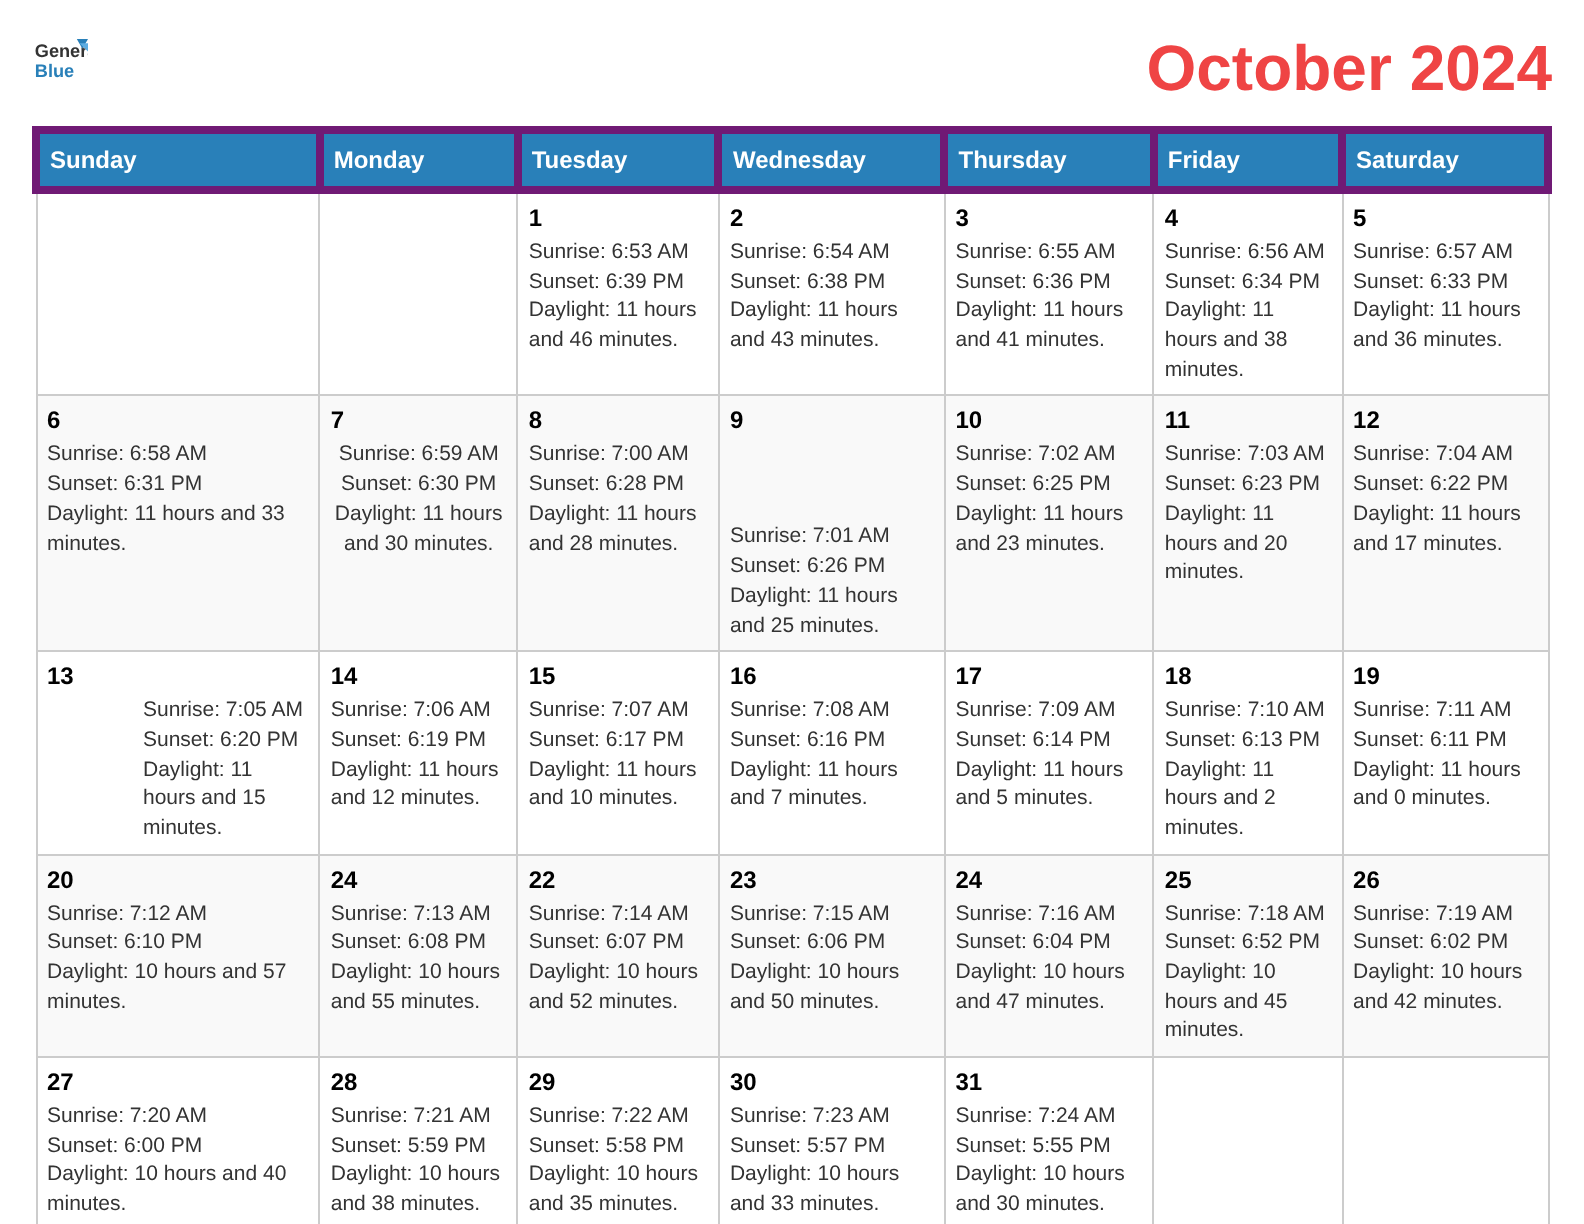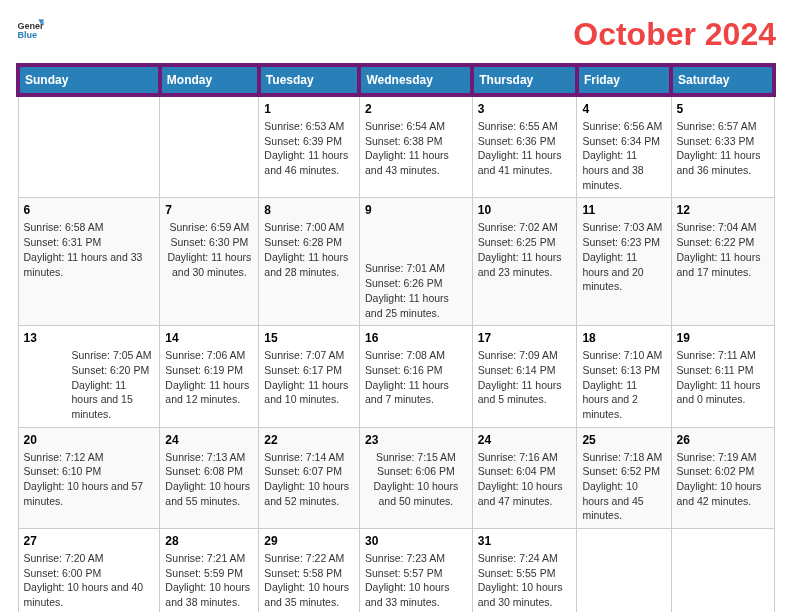"Sunrise: 7:15 AM" div.day-info { text-align: center -> none }
